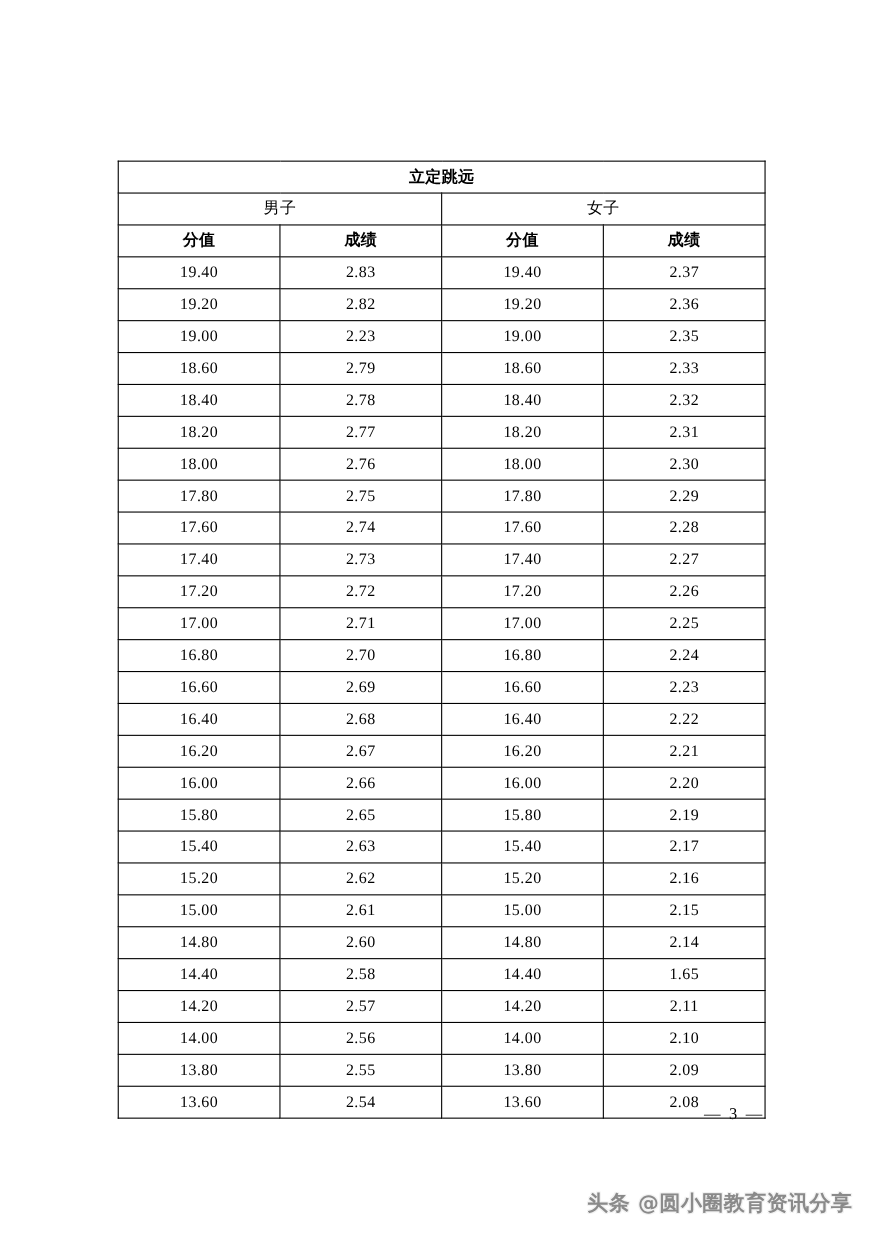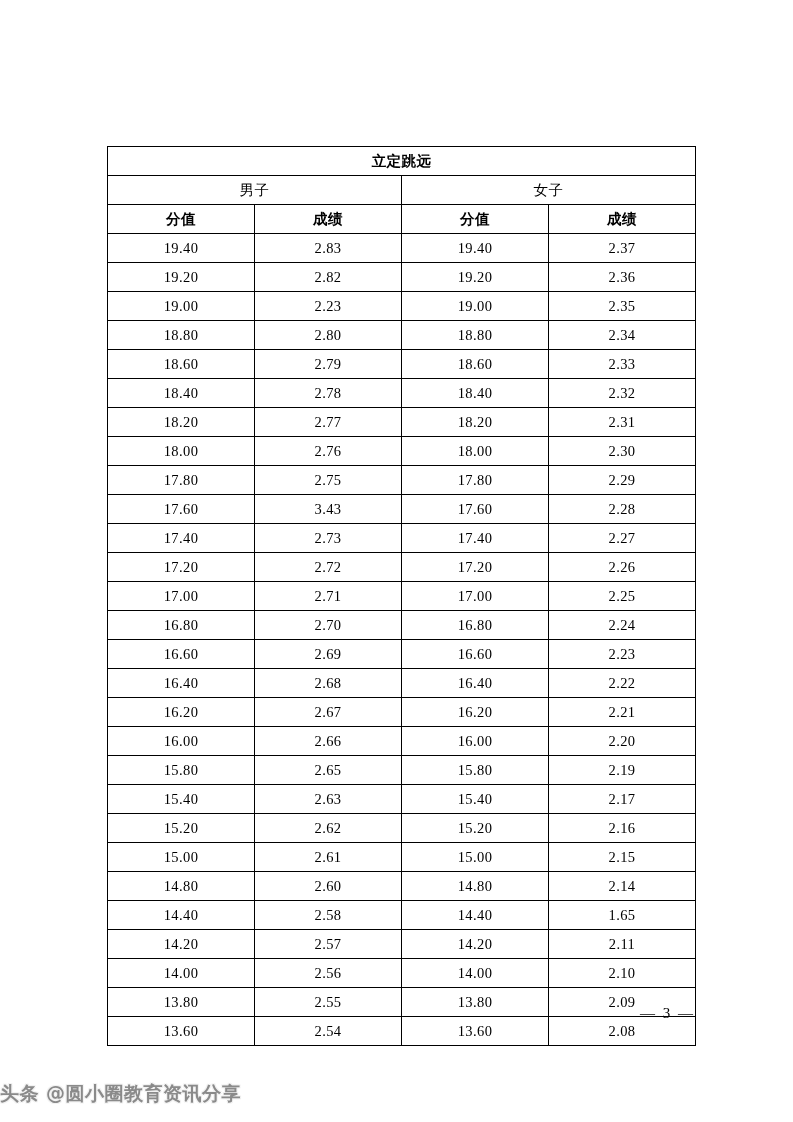"18.80" tr { html: <tr> <td>18.80</td> <td>2.80</td> <td>18.80</td> <td>2.34</td> </tr> -> none }
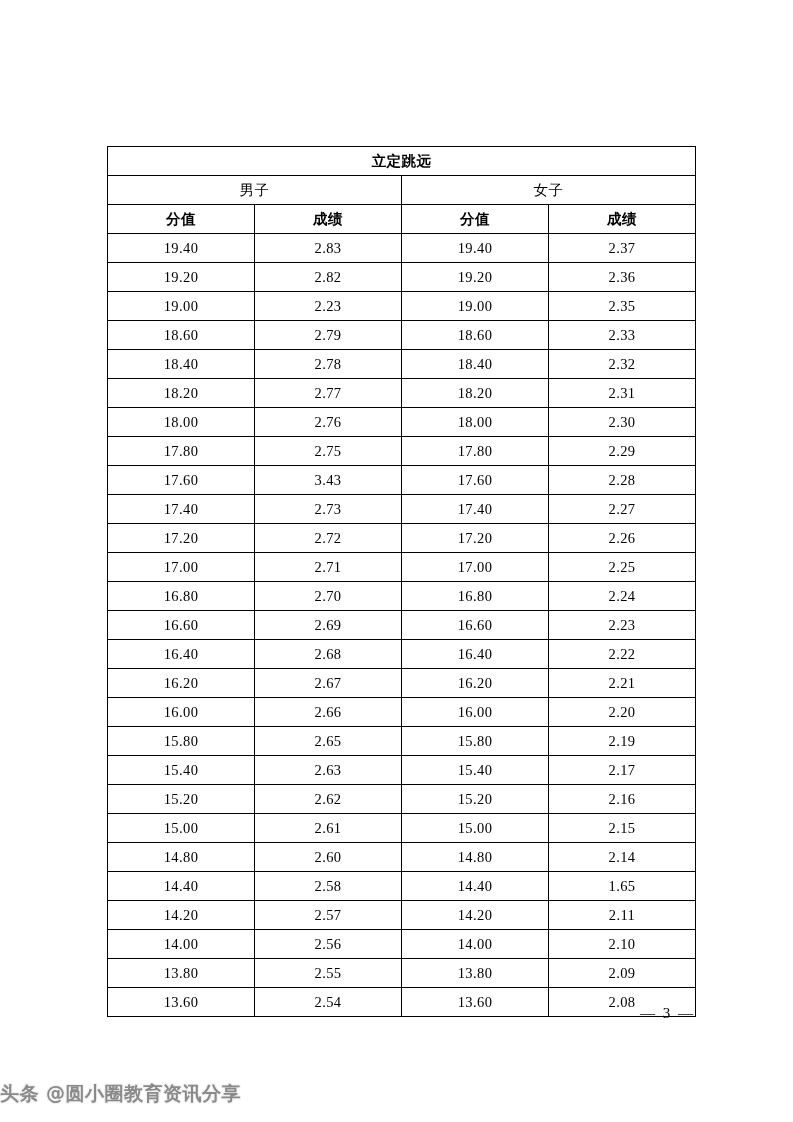"3.43" td.data-cell { text: 3.43 -> 2.74 }
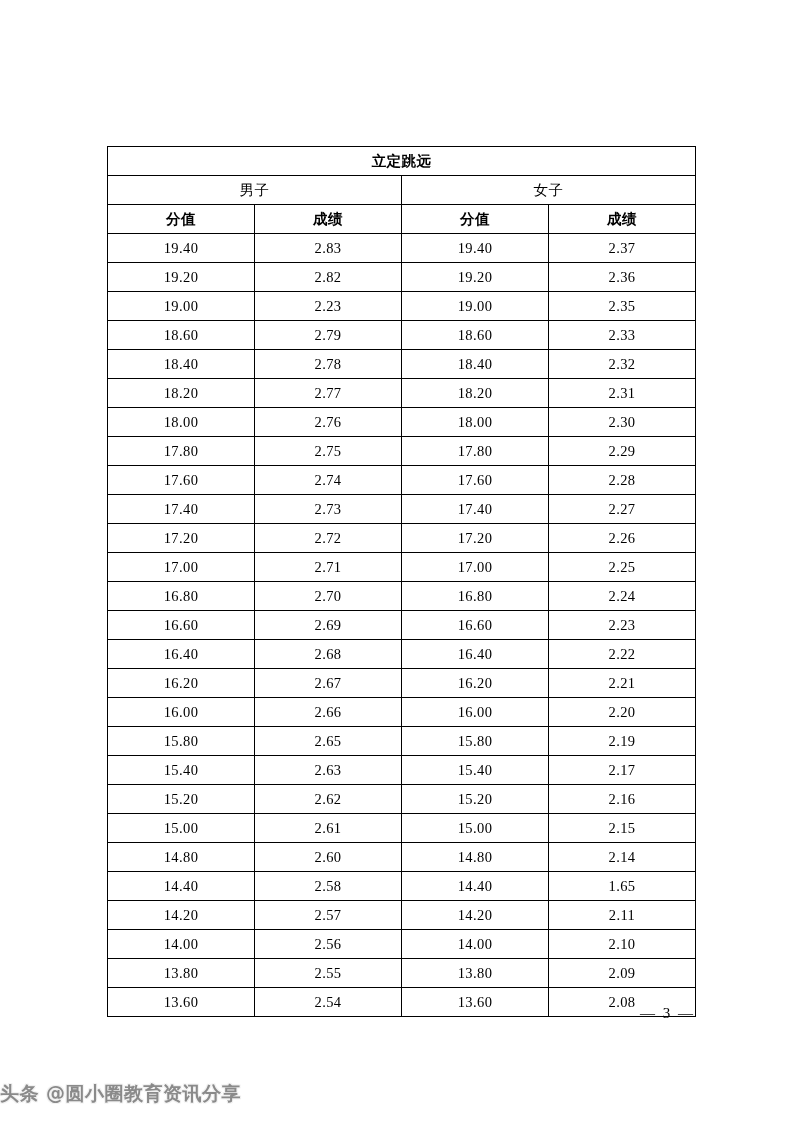"头条 @圆小圈教育资讯分享" .watermark { text-align: left -> right }
